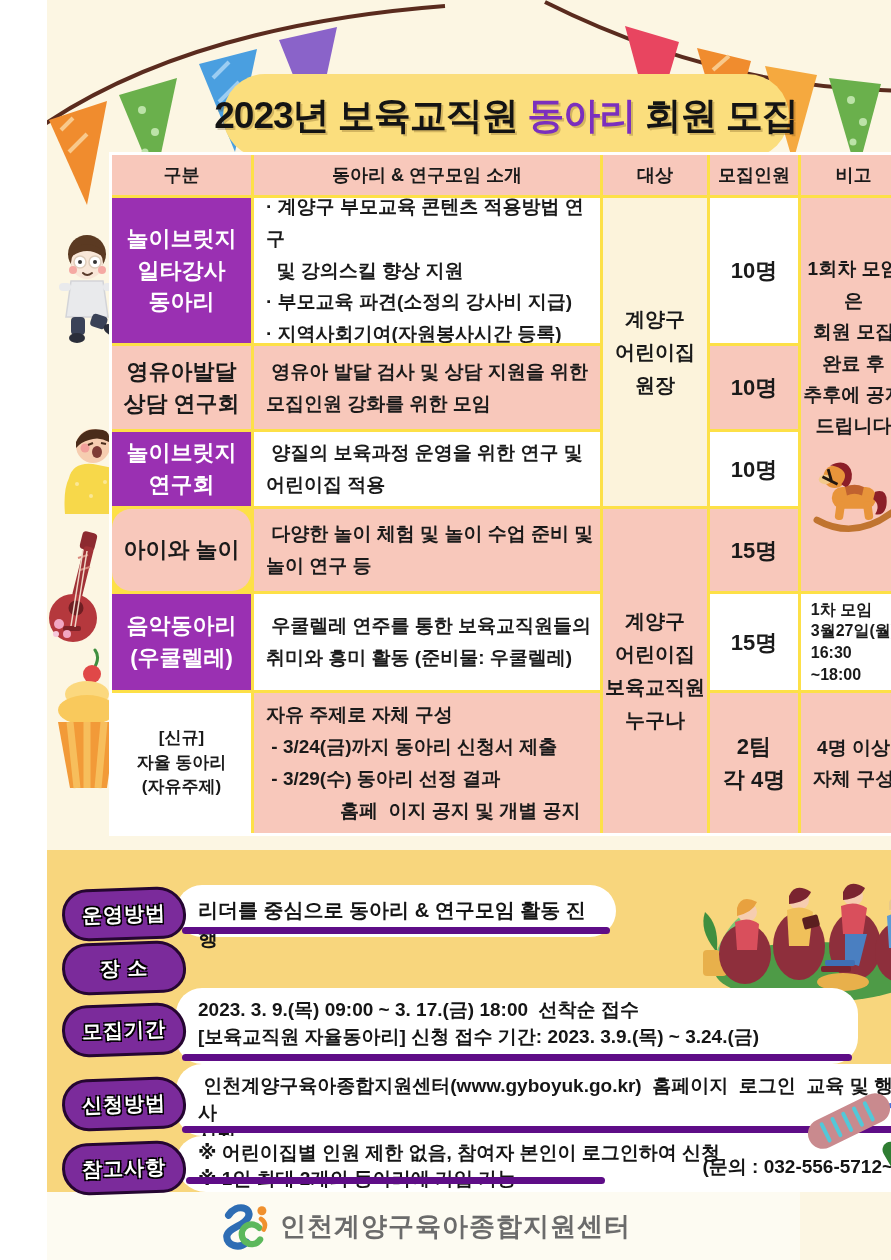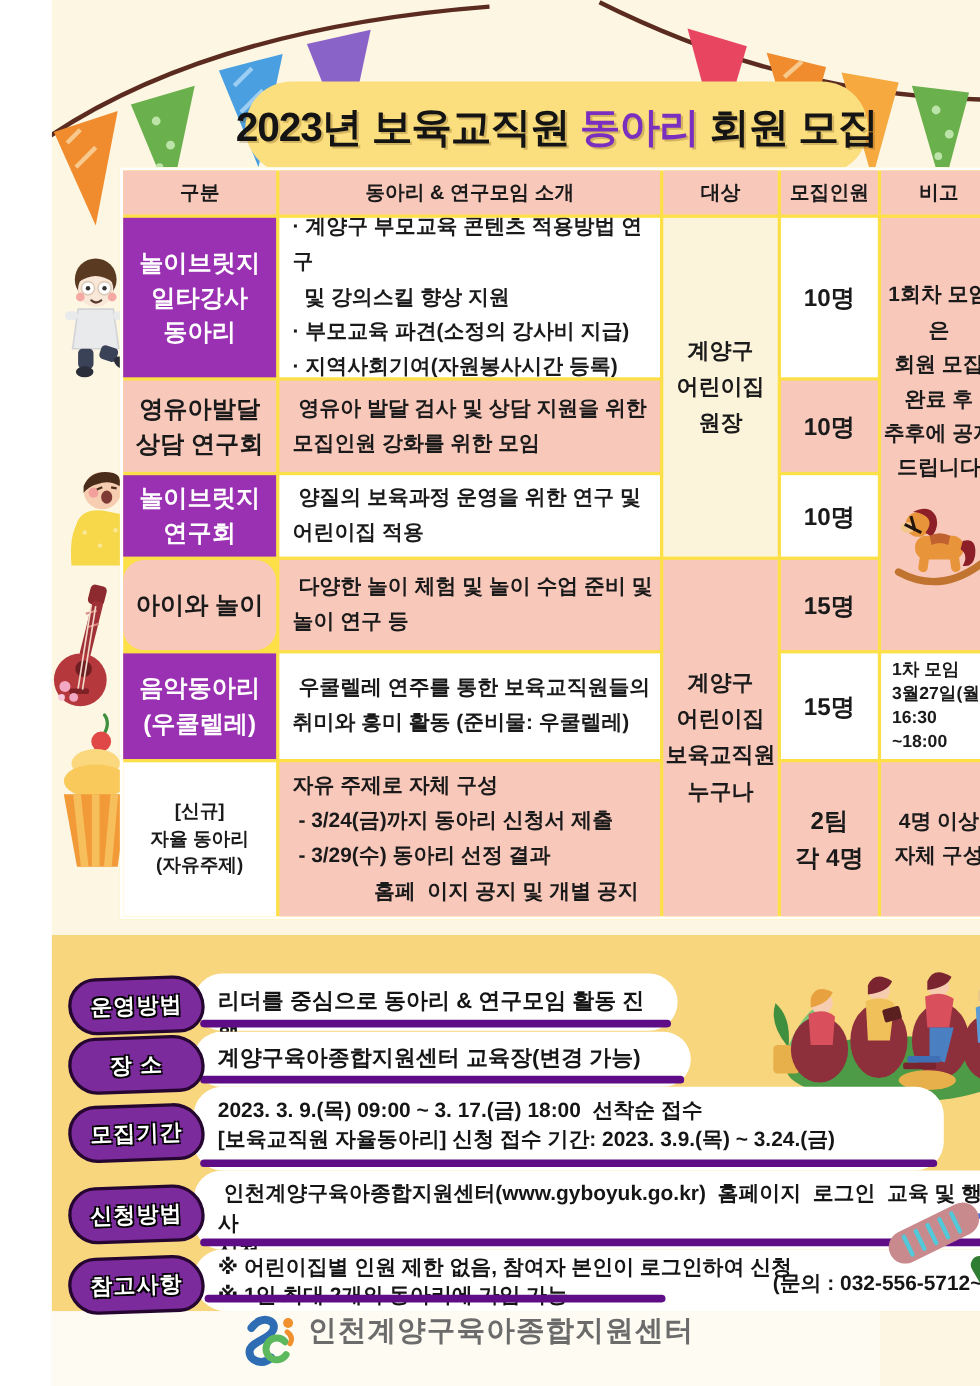"계양구육아종합지원센터 교육장(변경 가능)" div.bar { html: <div> <div>계양구육아종합지원센터 교육장(변경 가능)</div> <div></div> </div> -> none }
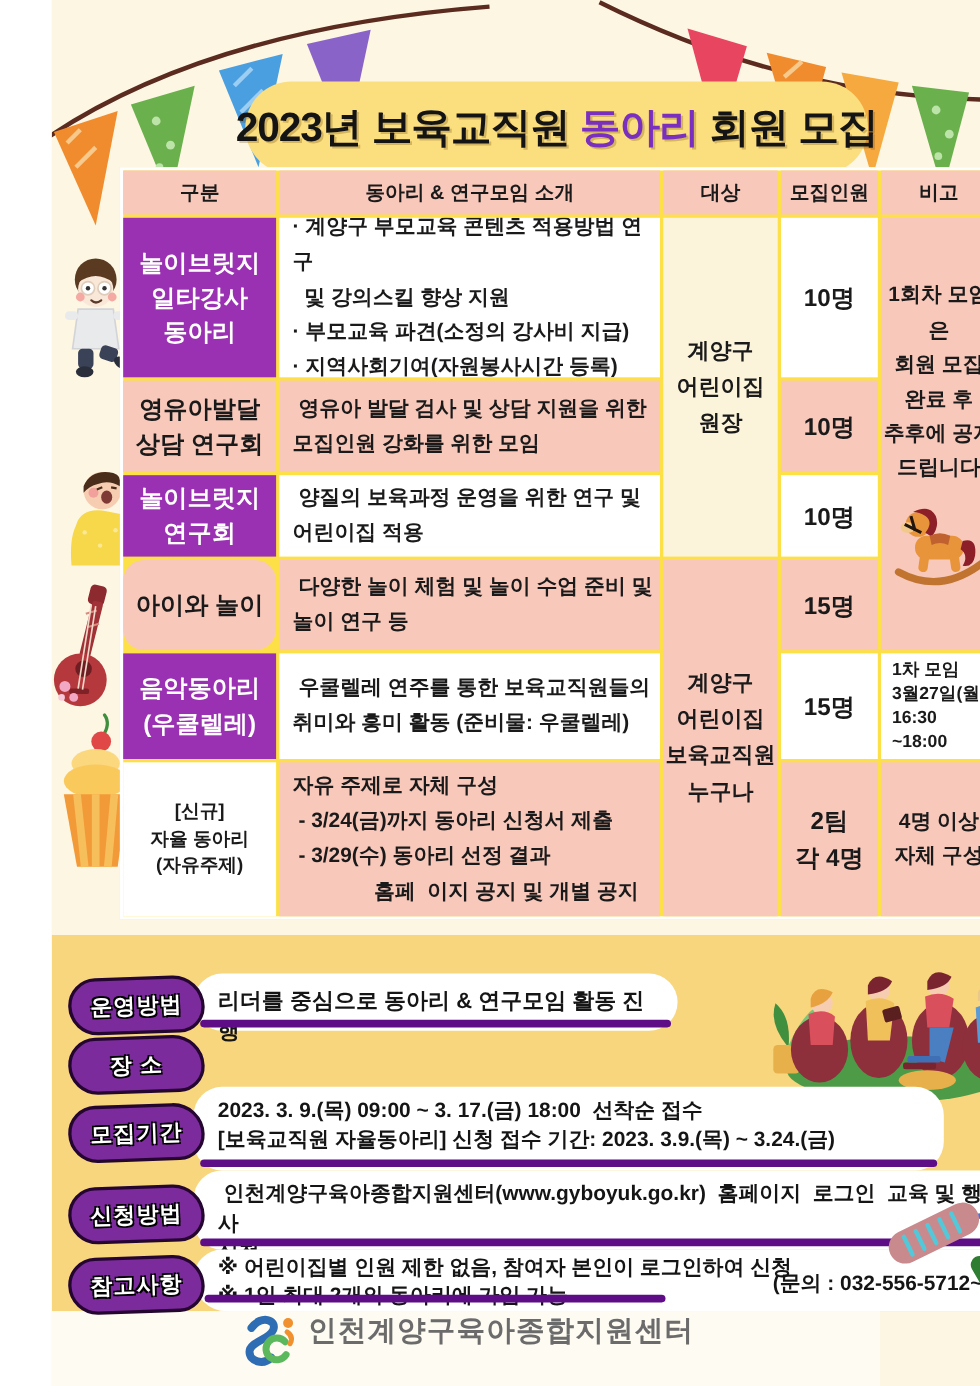"인천계양구육아종합지원센터" .footer { align-items: none -> center }
